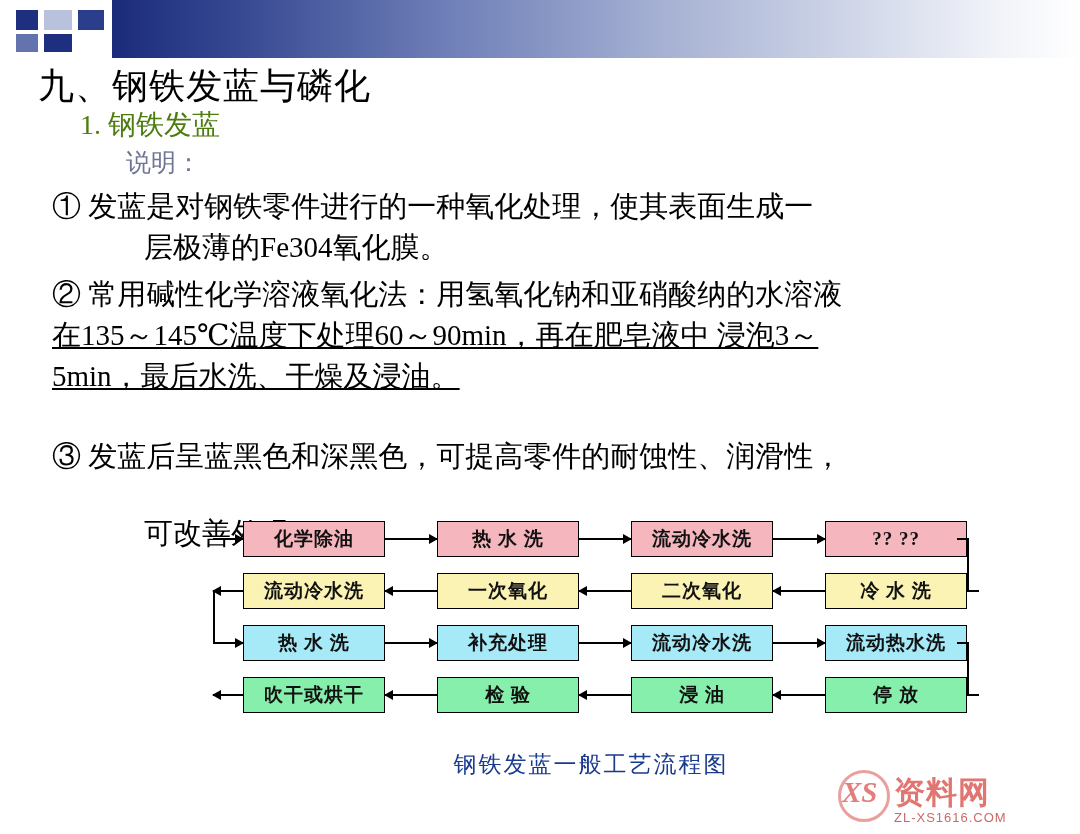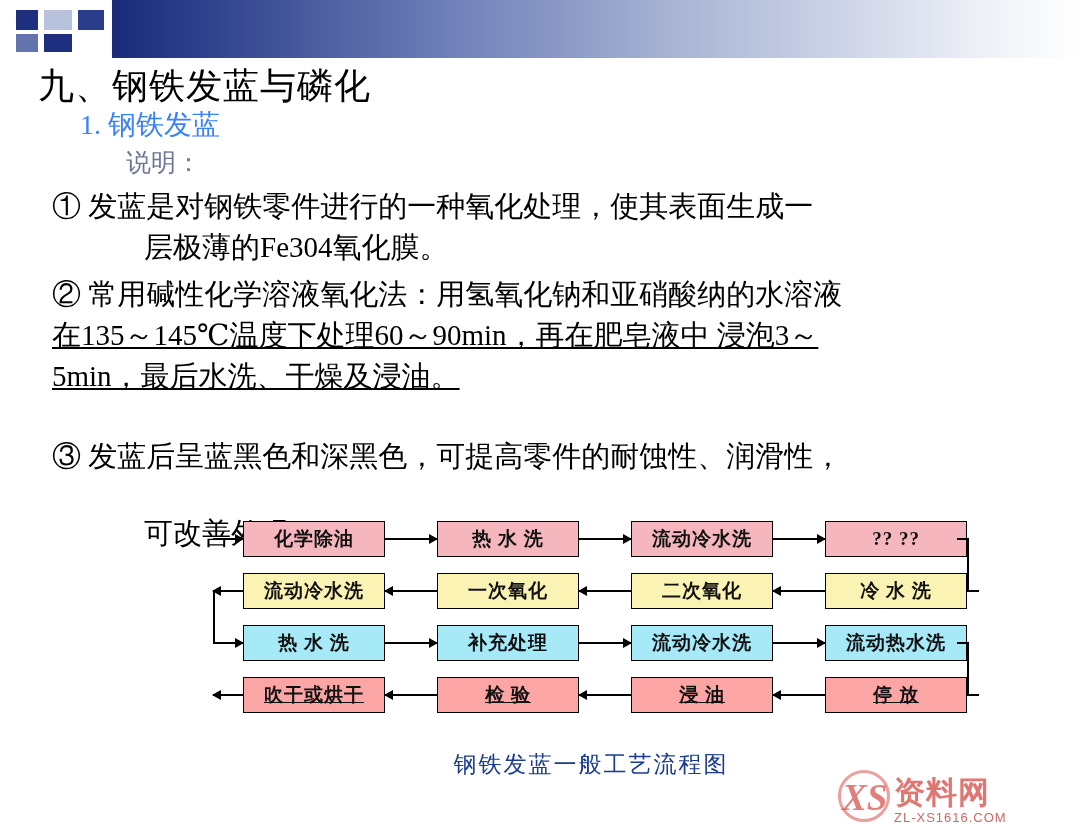"1. 钢铁发蓝" .title-sub { color: #3b82f6 -> #4d7c0f }
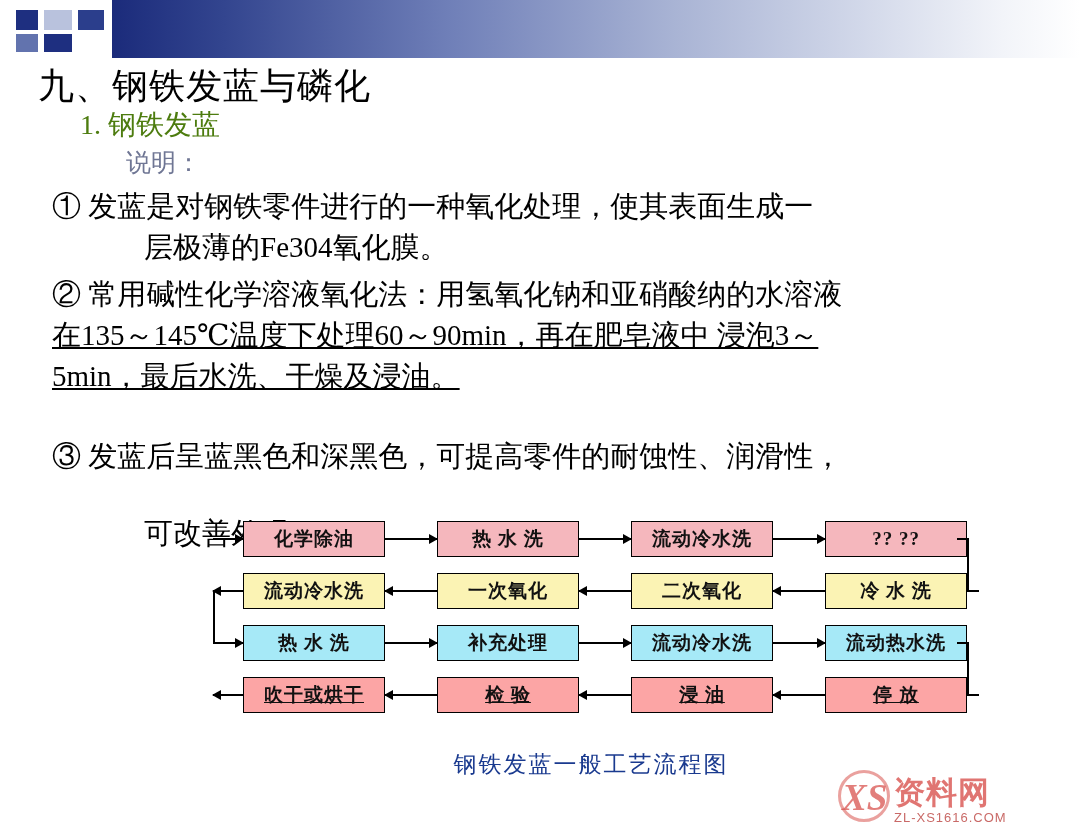"吹干或烘干" .bg-green { background: #fca5a5 -> #86efac; text-decoration: underline -> none }
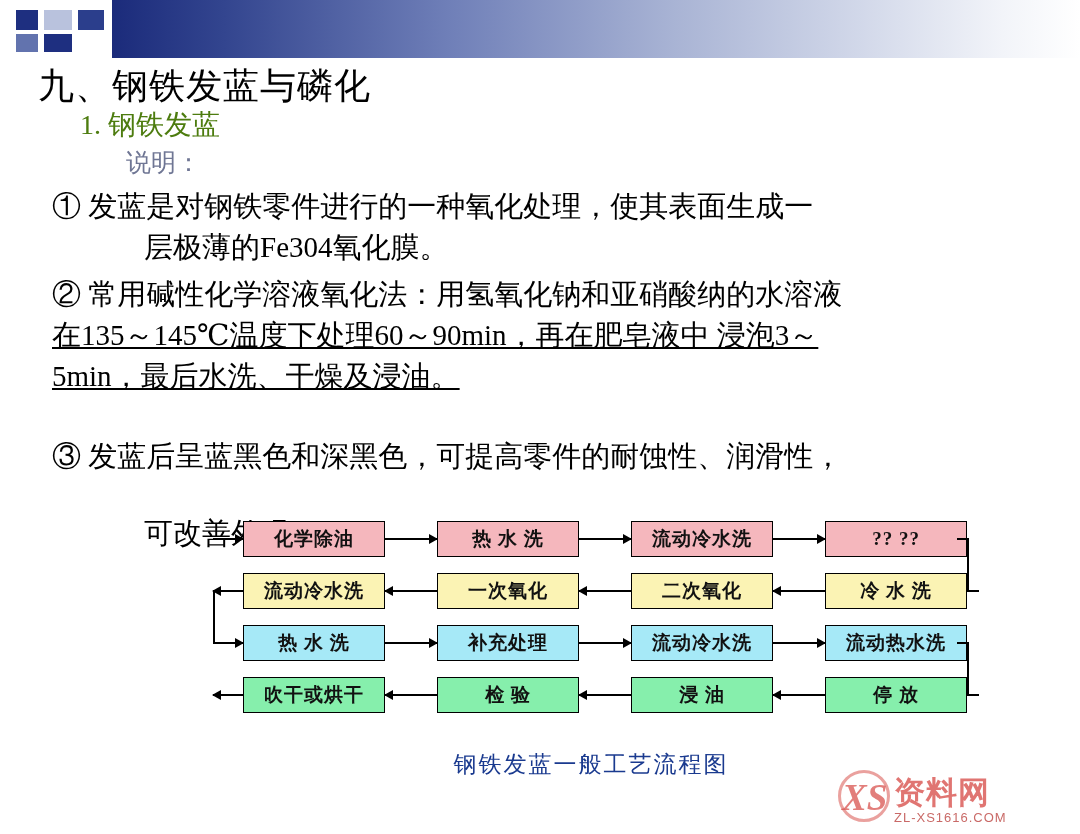"XS" .wm-xs { font-size: 37px -> 29px }
